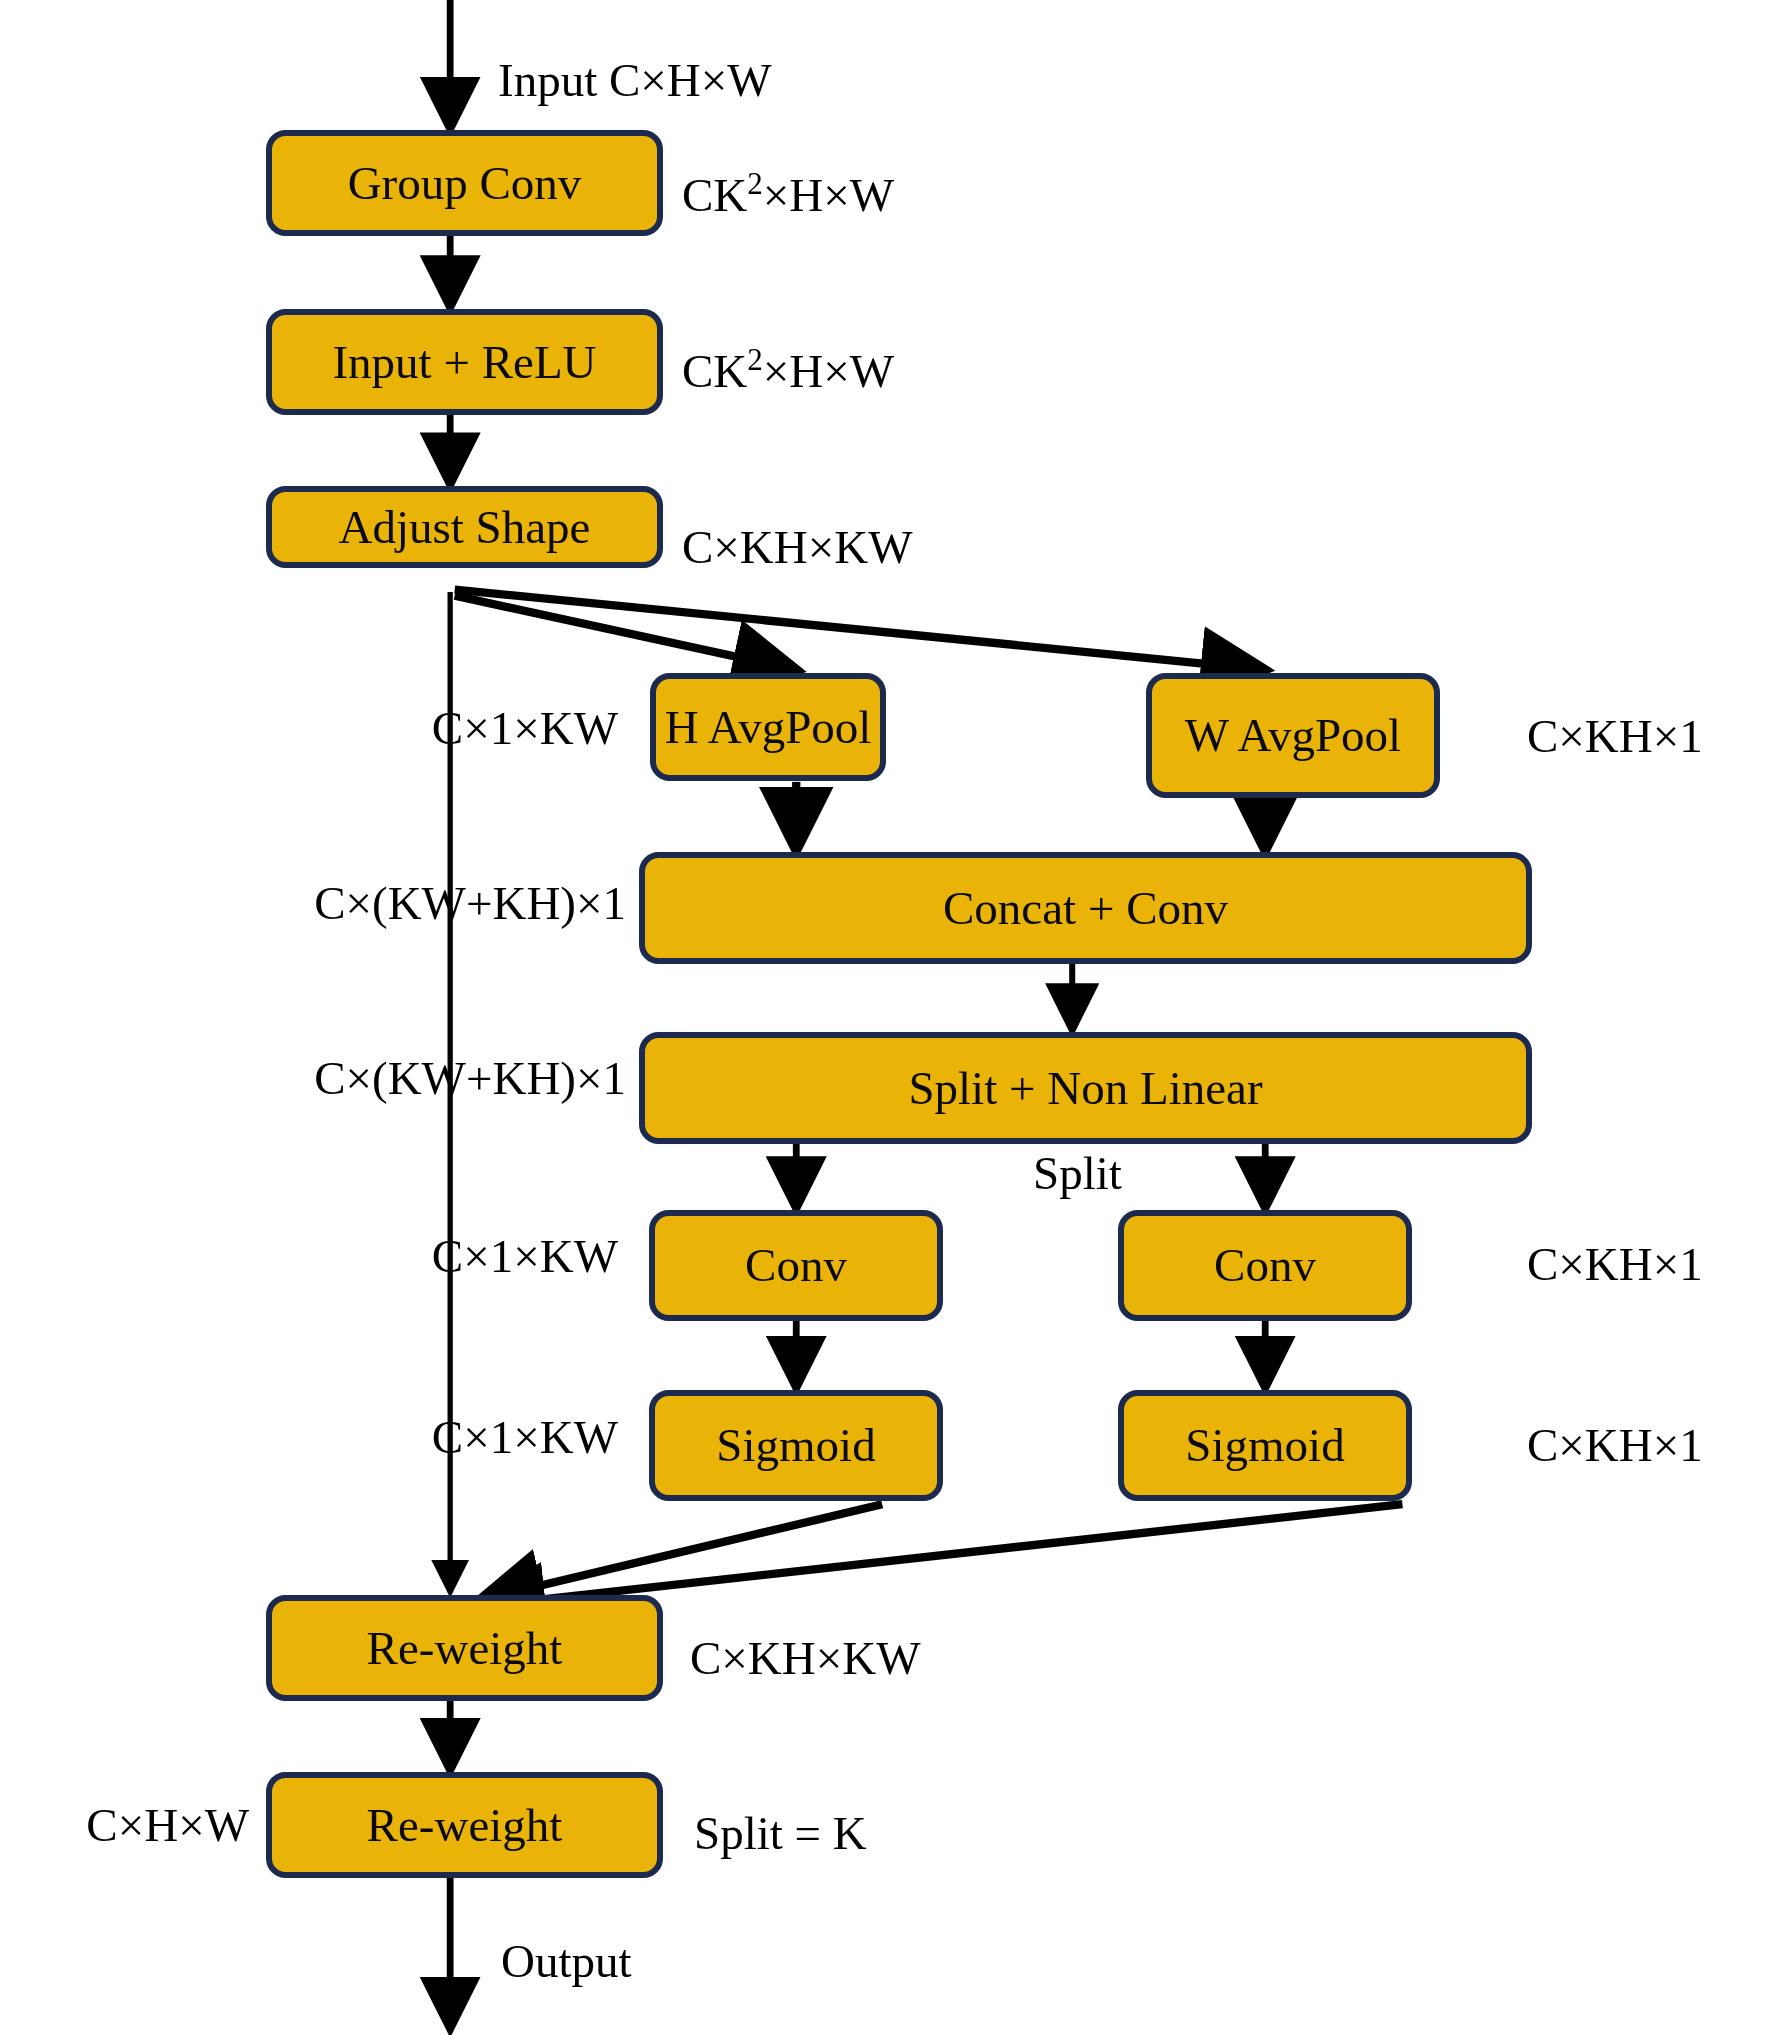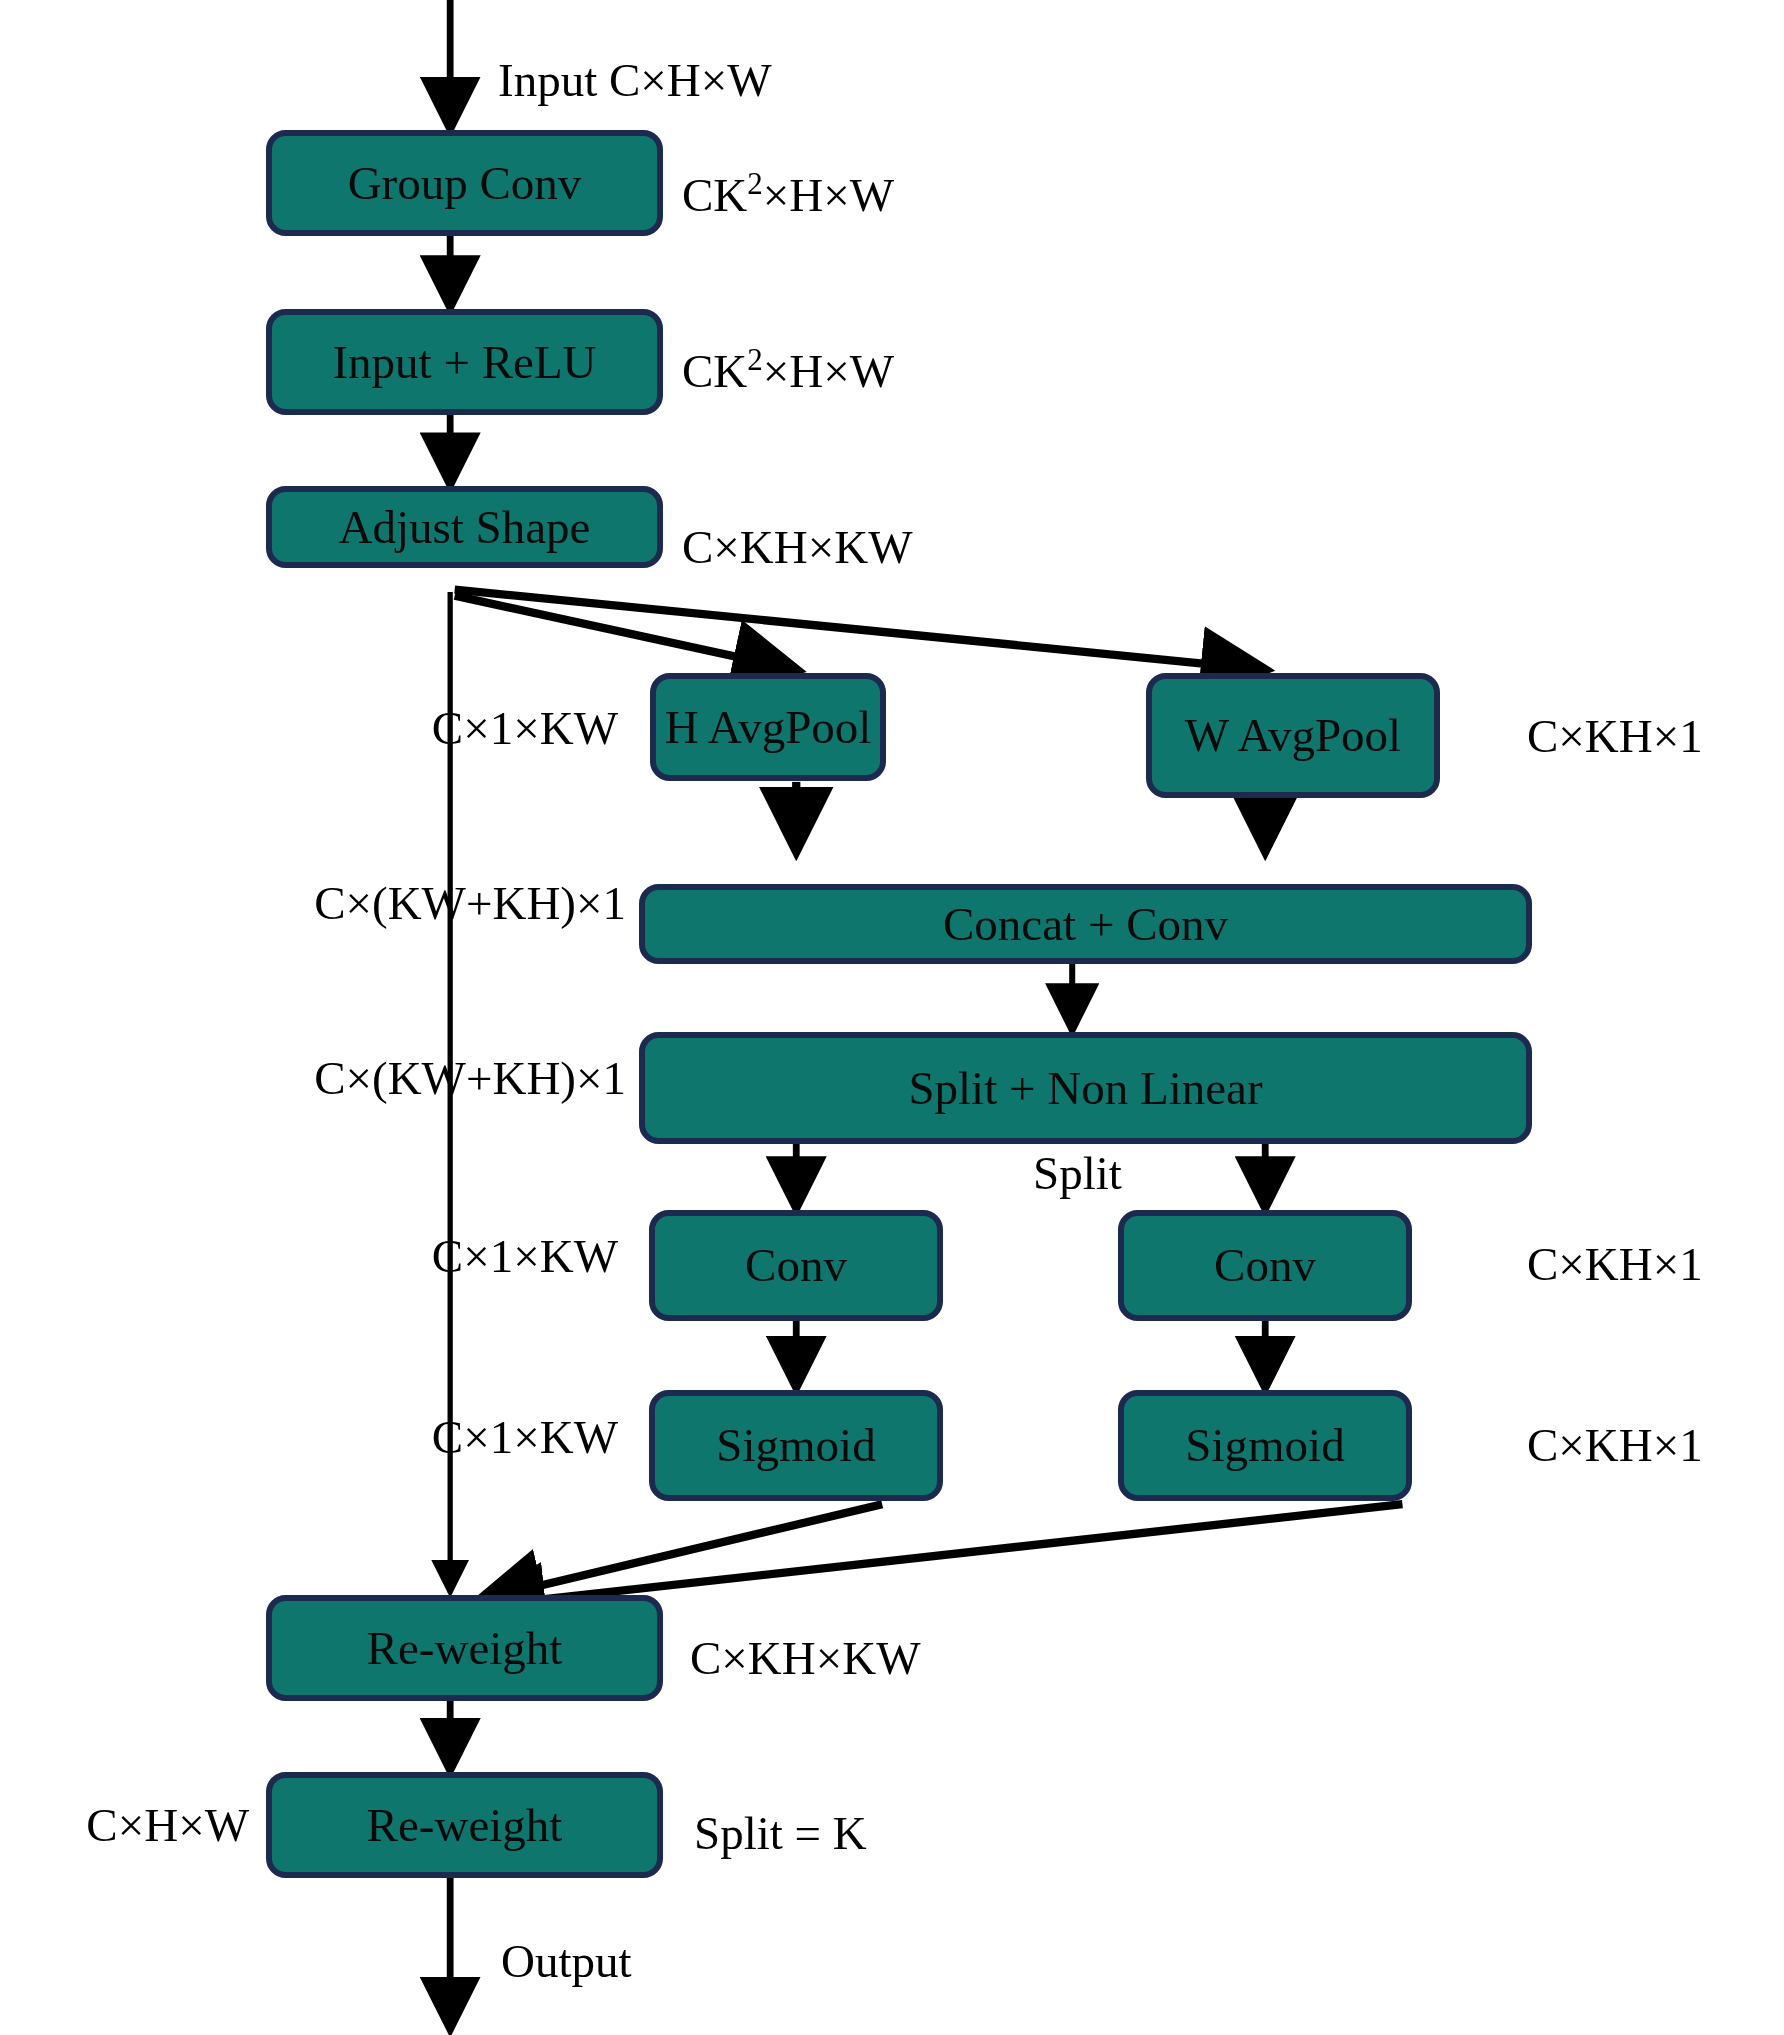"Group Conv" .node { background: #0f766e -> #eab308 }
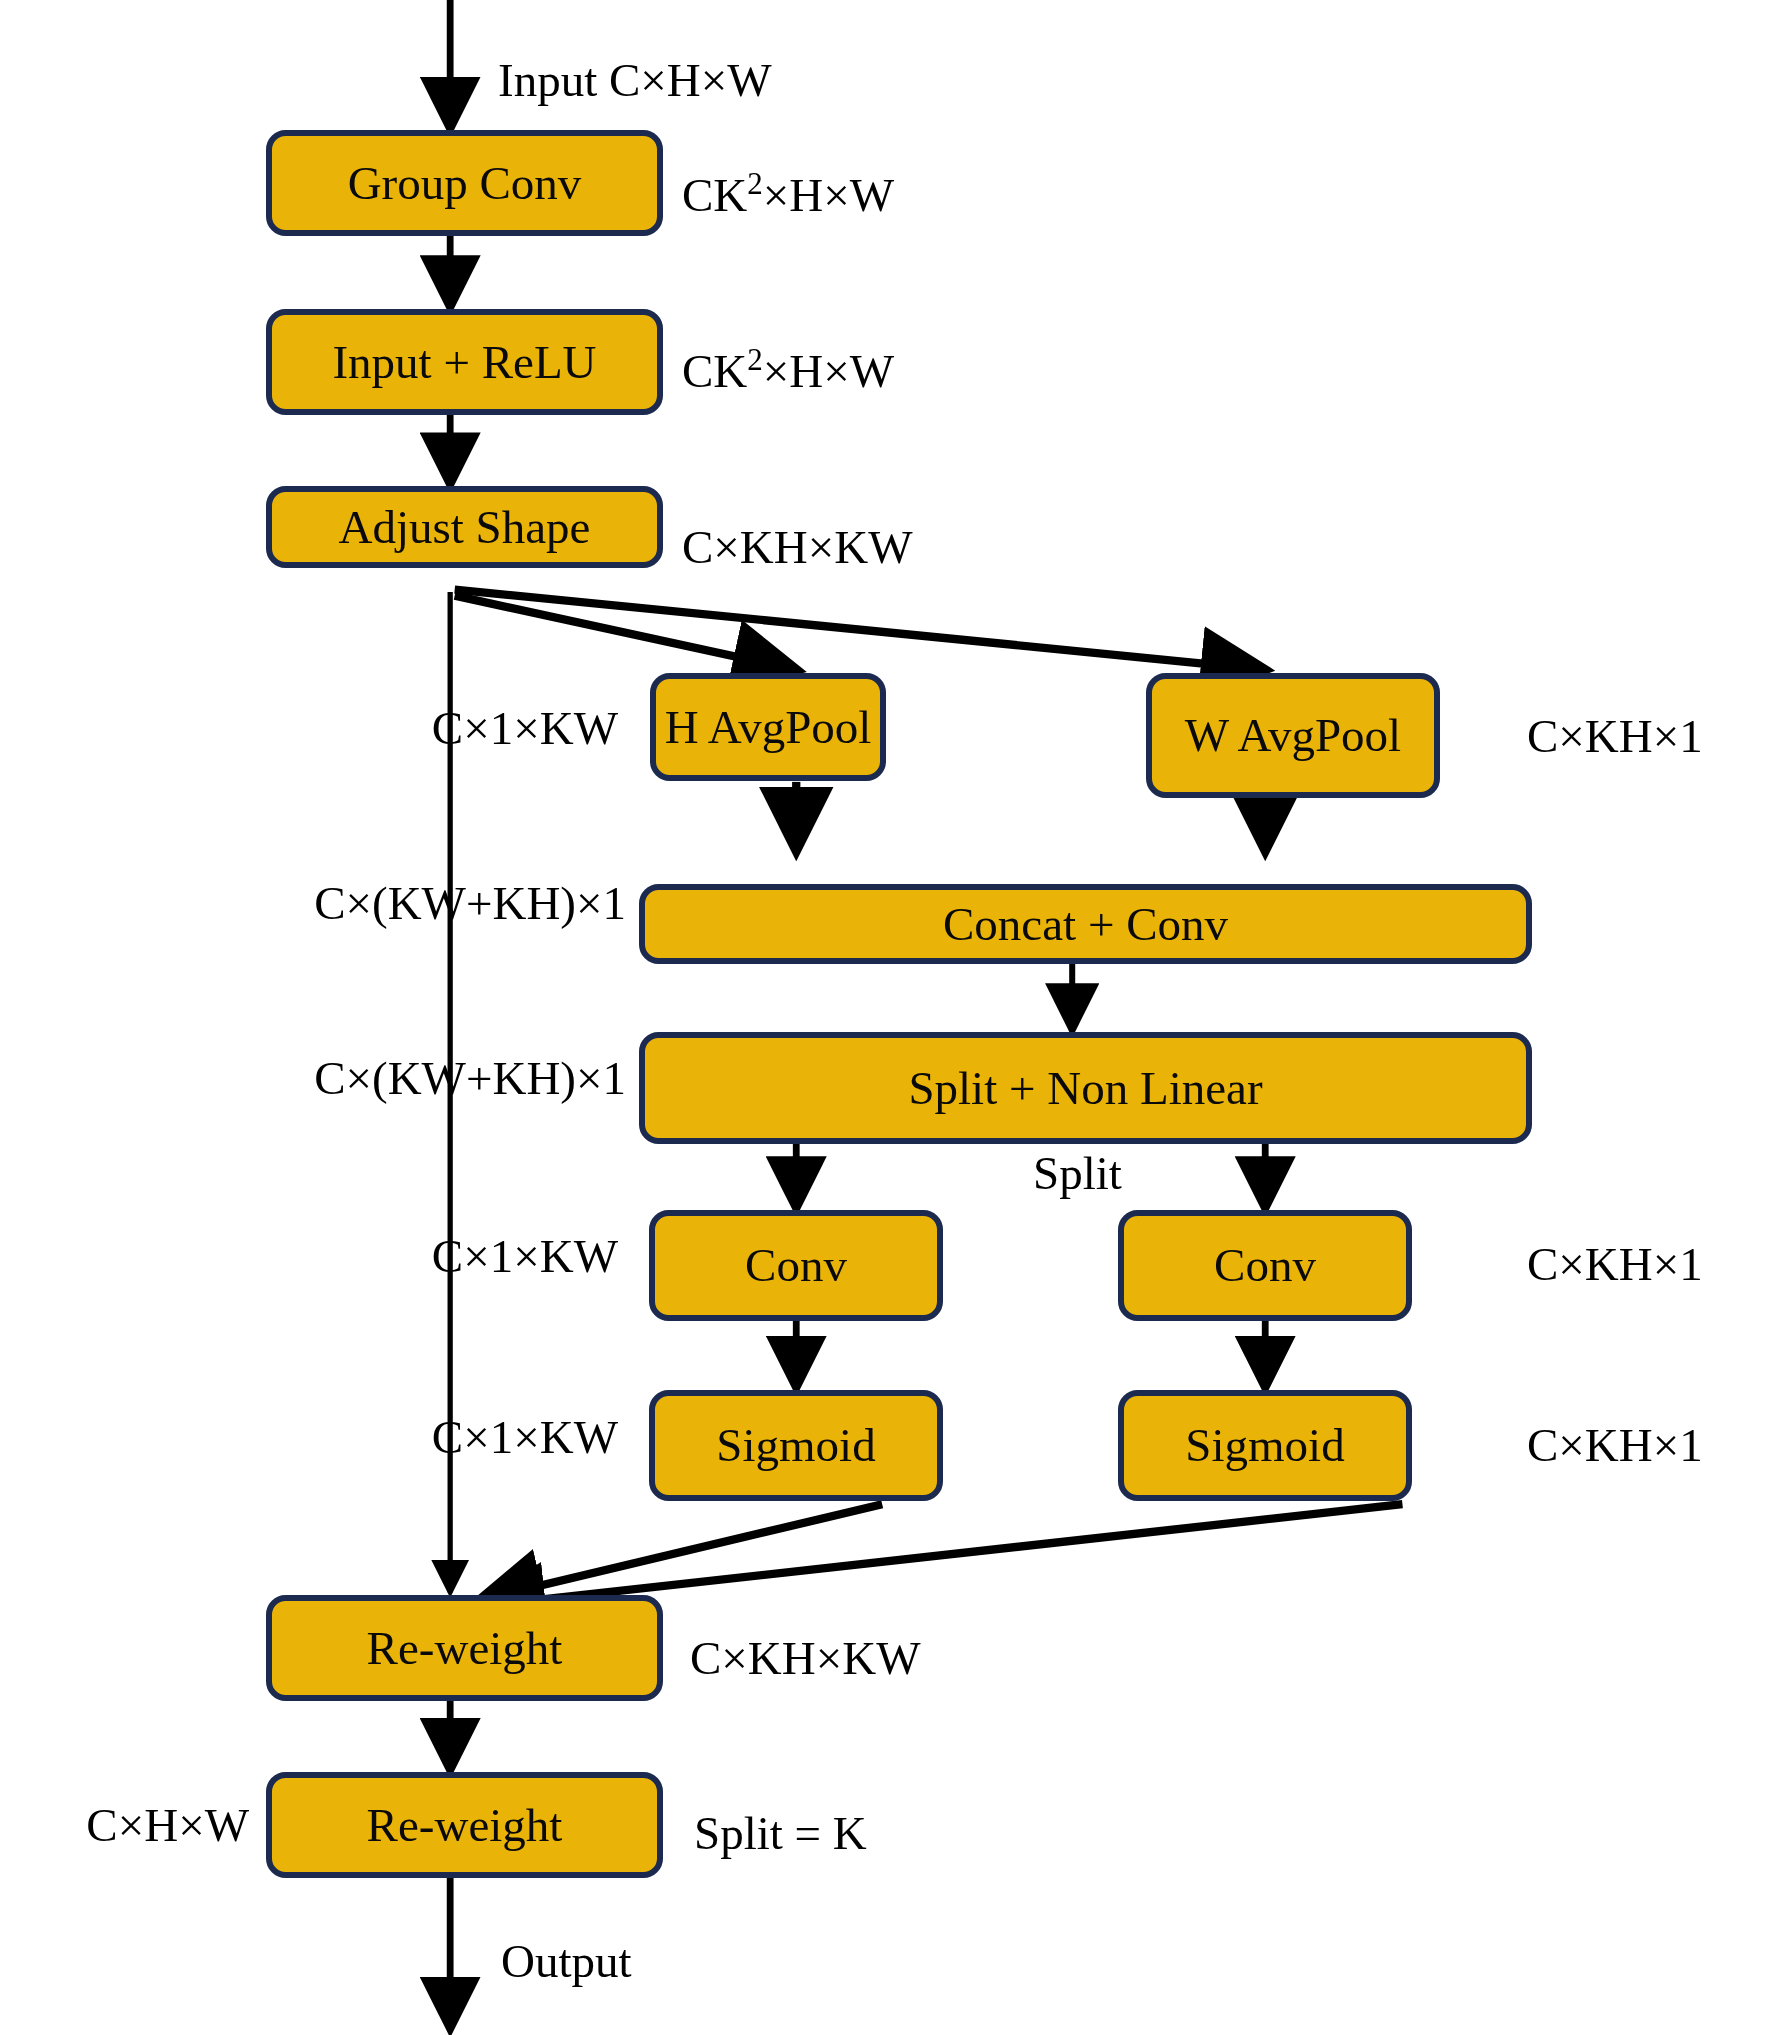"Concat + Conv" div.node { height: 80px -> 112px; margin-top: 32px -> none }
